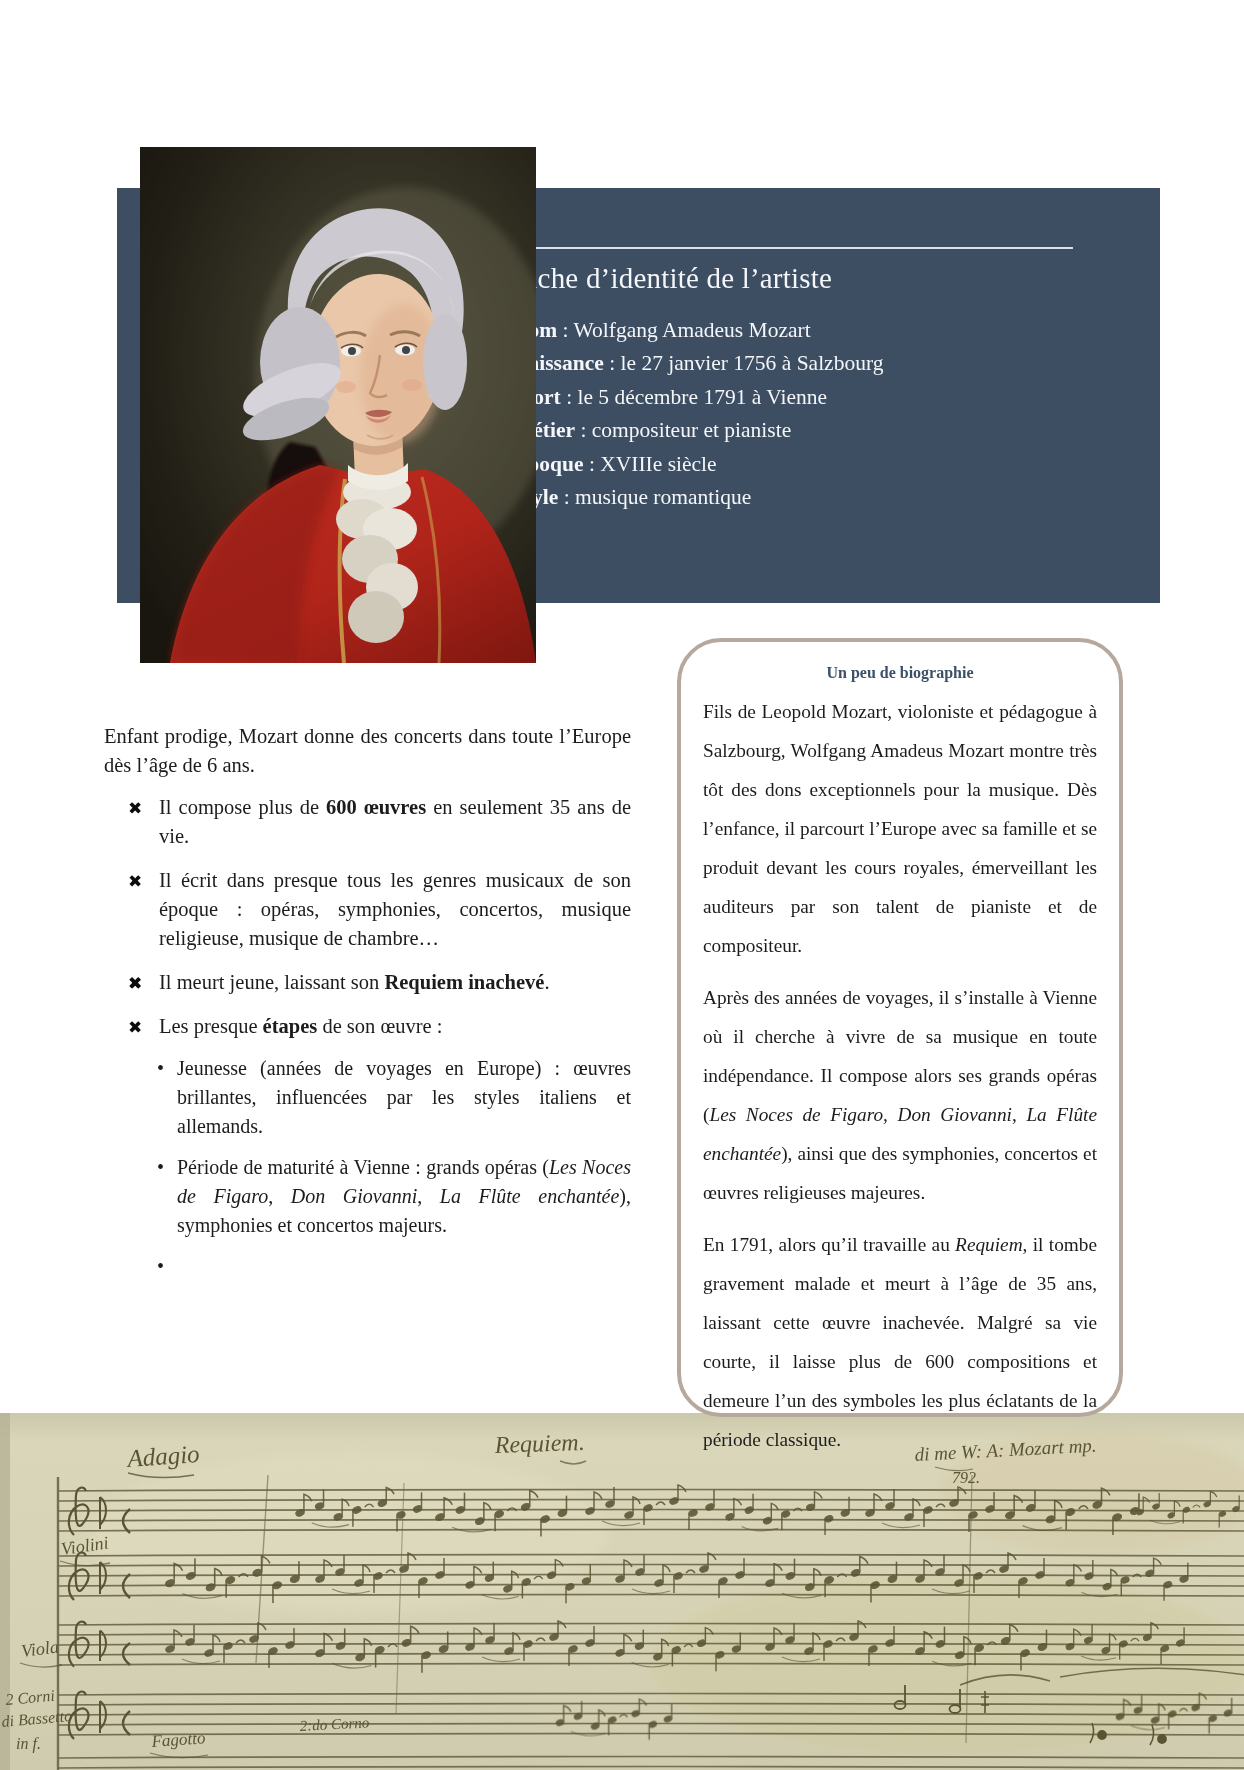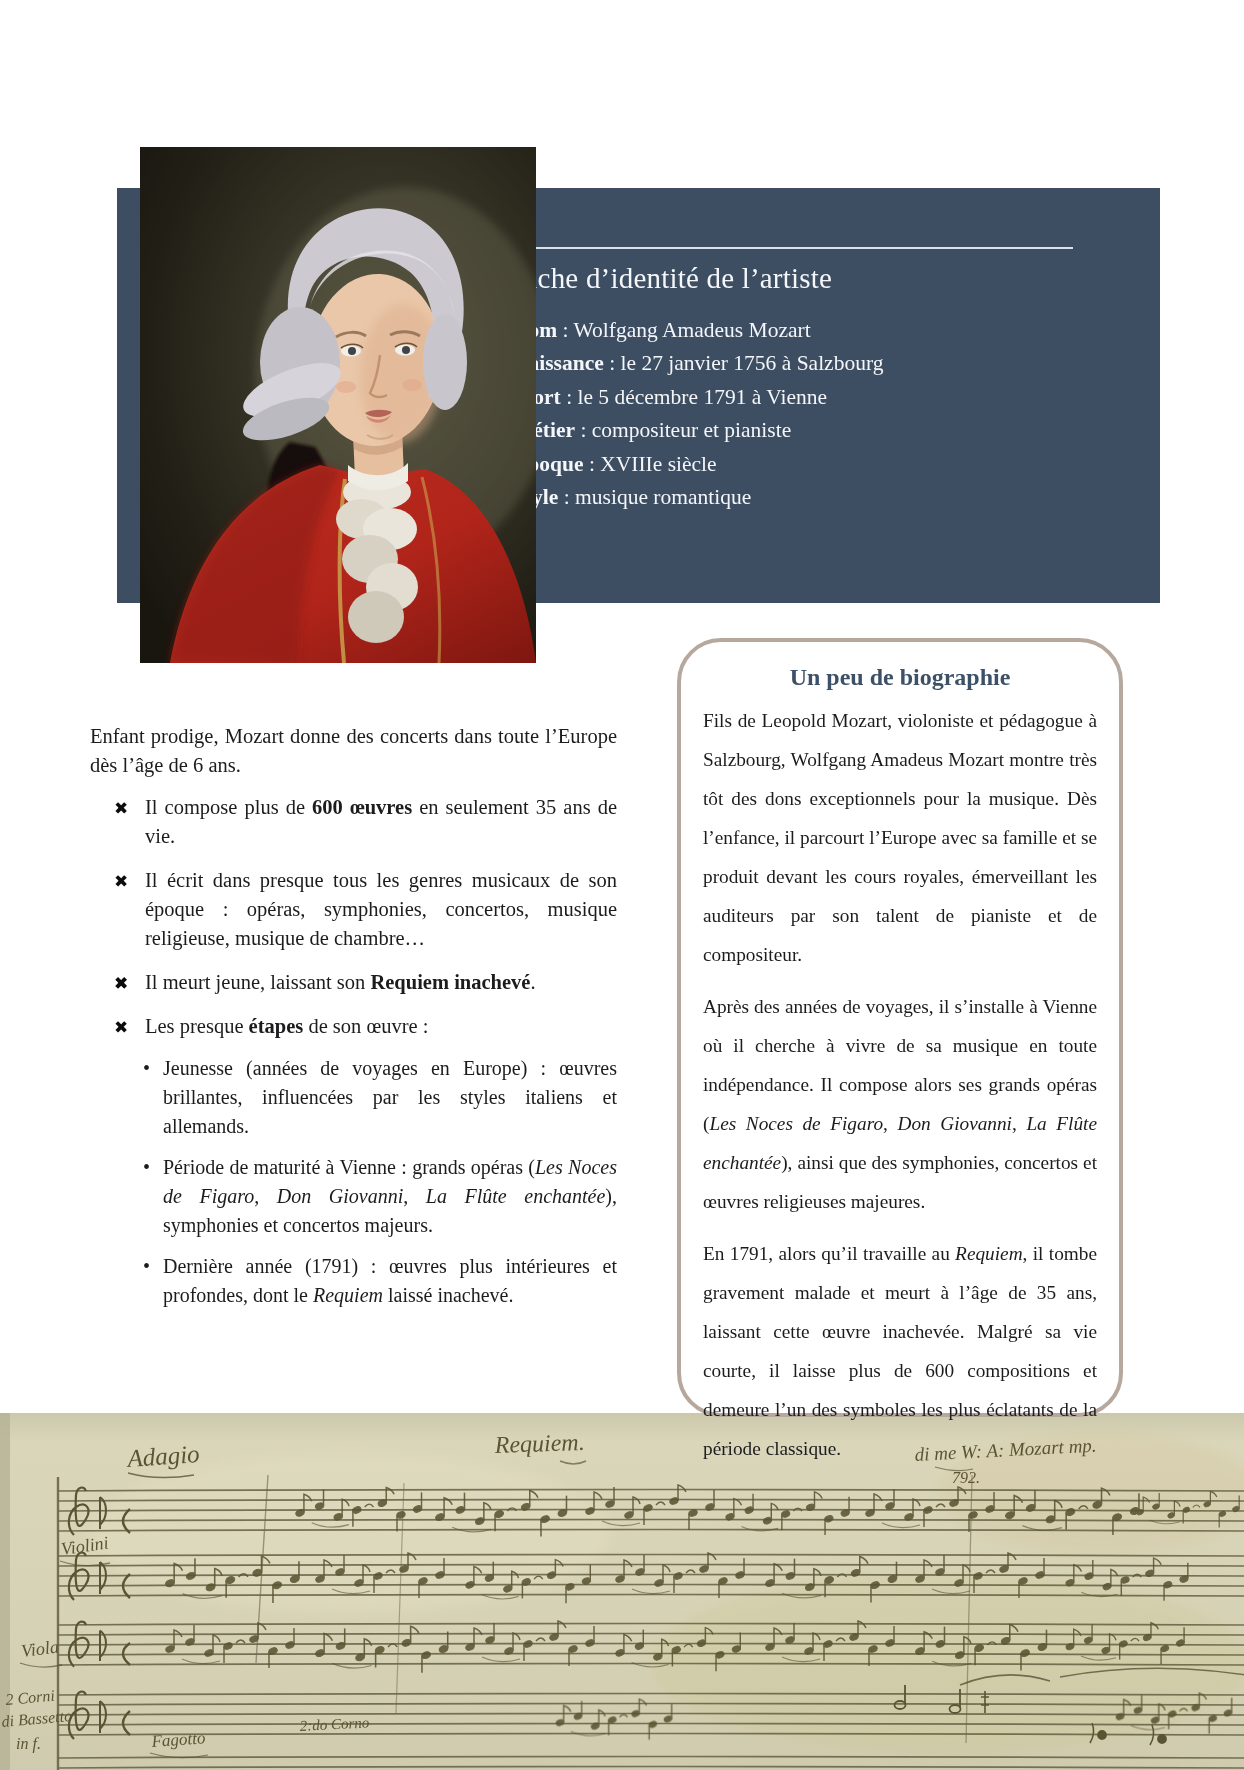"Un peu de biographie" .bio-title { font-size: 24px -> 16px }
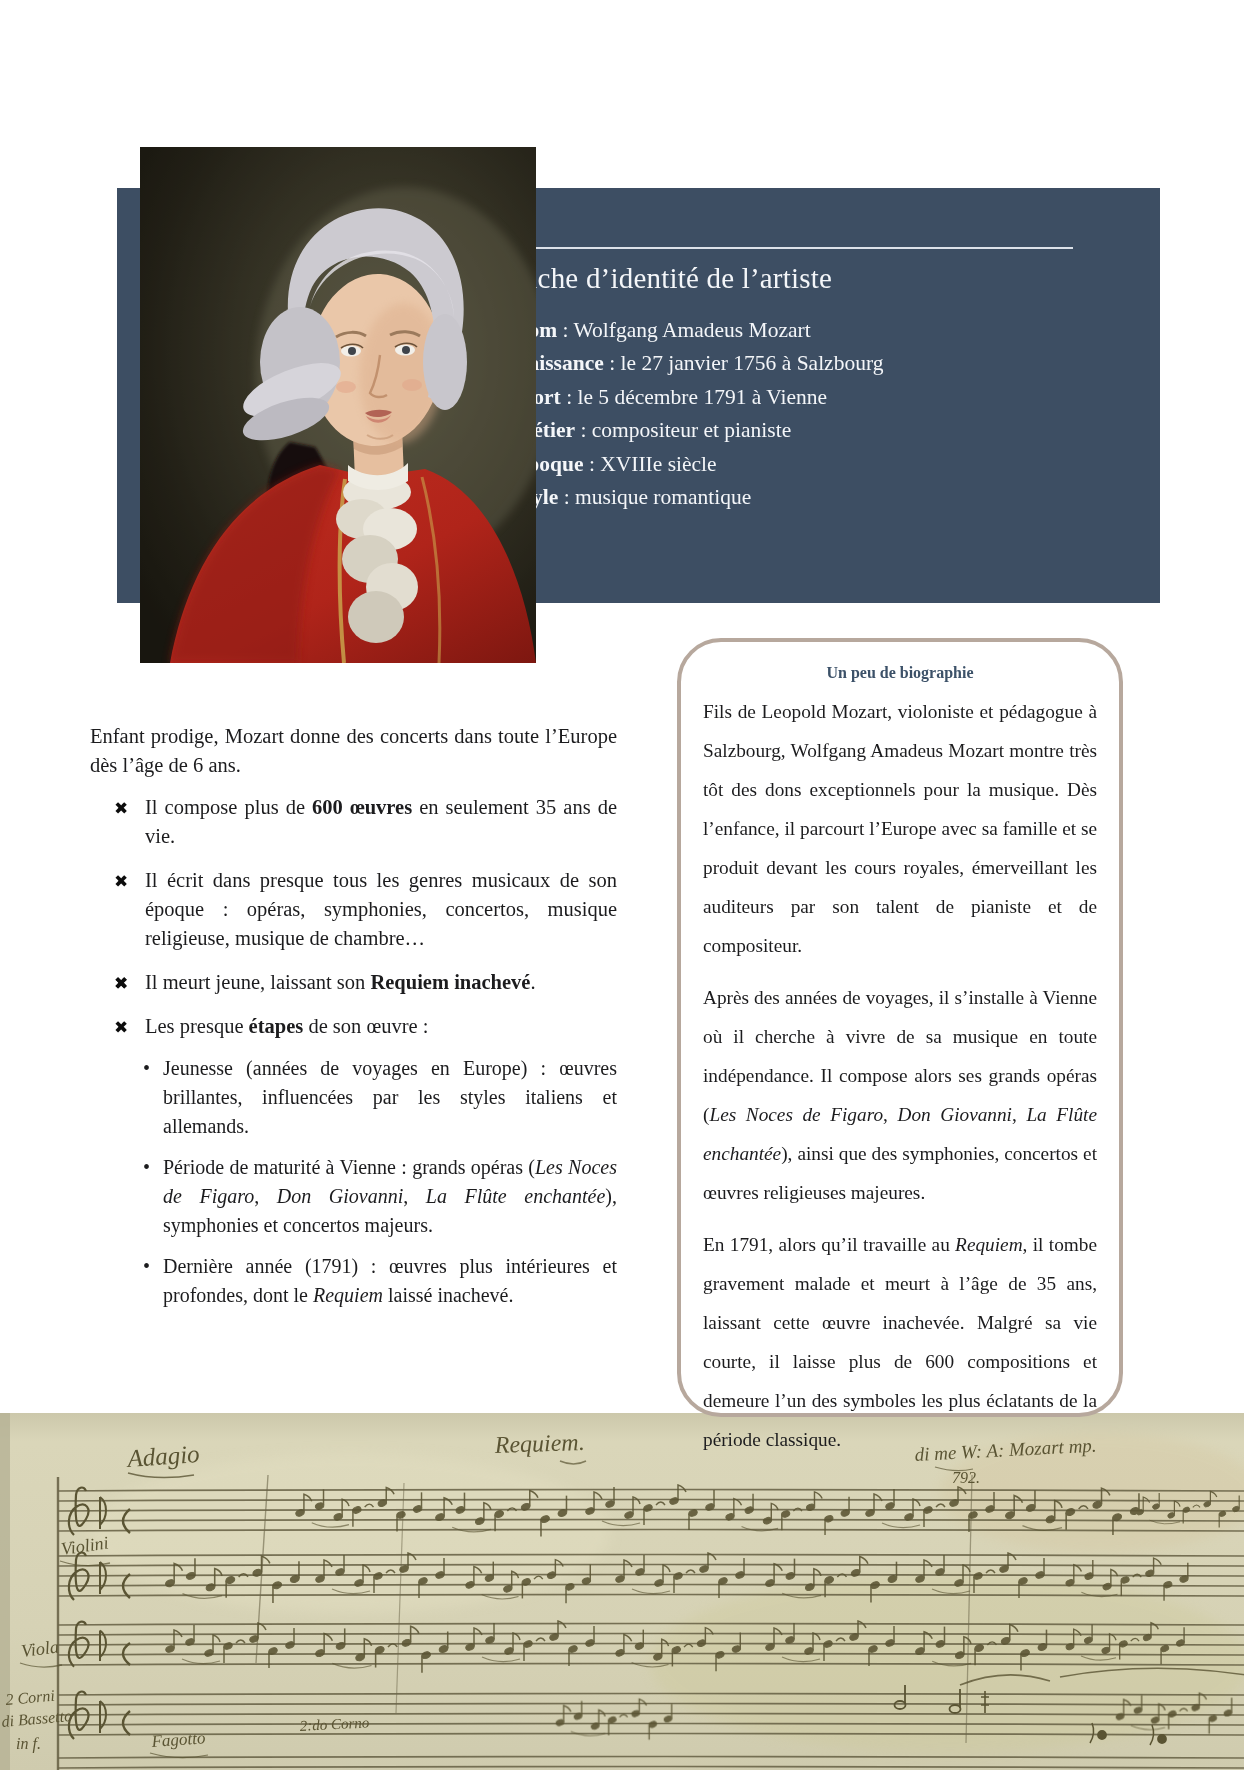"Enfant prodige, Mozart donne des" .main-col { left: 90px -> 104px }
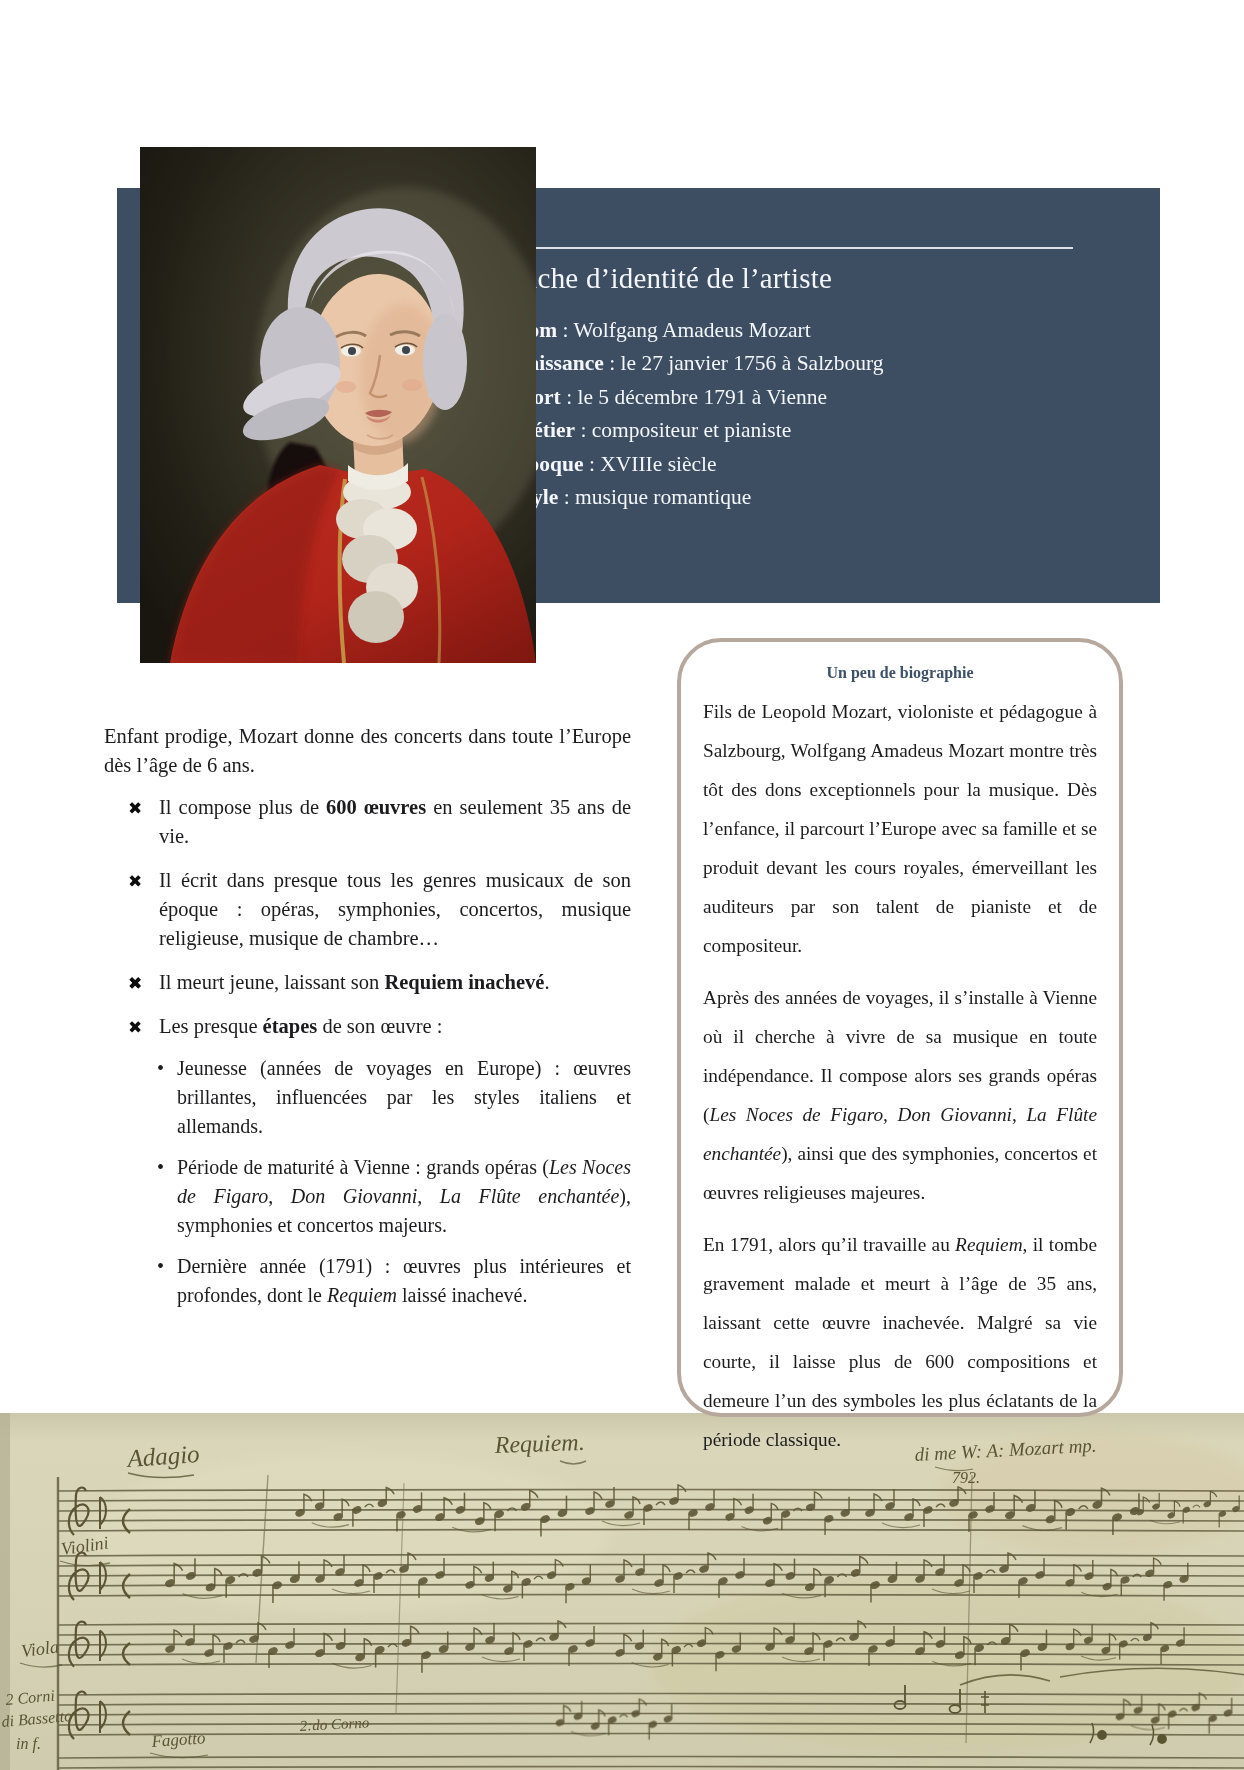"Dernière année (1791) : œuvres" span { html: <span><span>Dernière année (1791) : œuvres plus intérieures et profondes, dont le </span><span>Requiem</span><span> laissé inachevé.</span></span> -> none }
